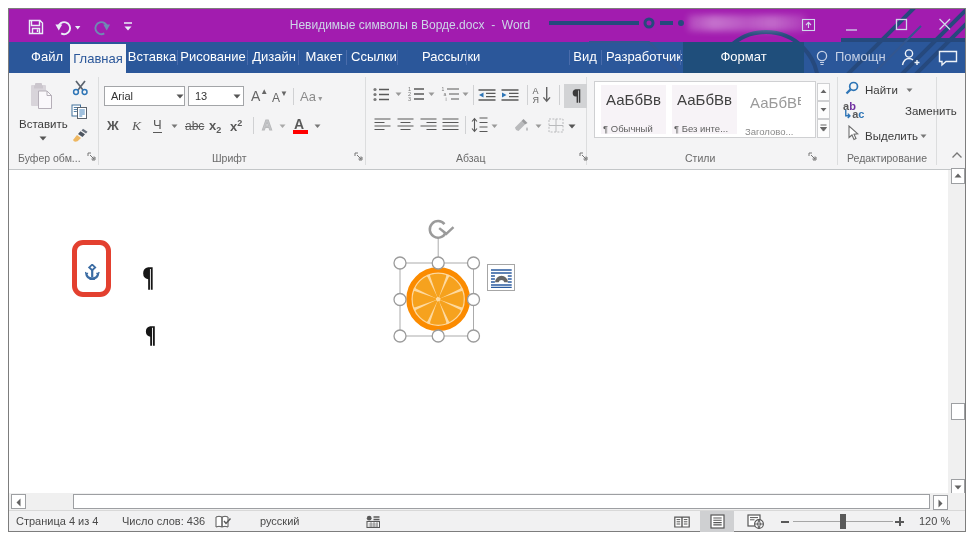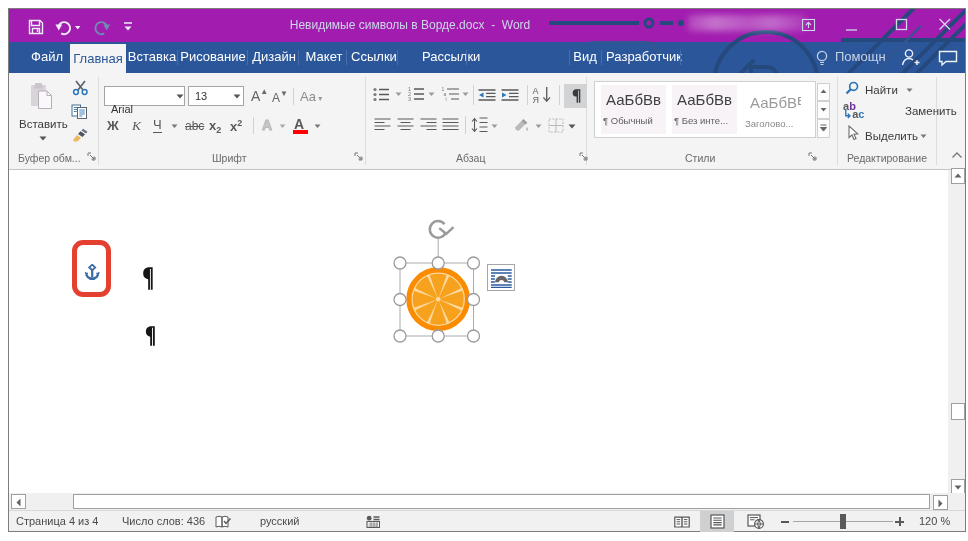"Формат" div { html: none -> <div>Формат</div> }
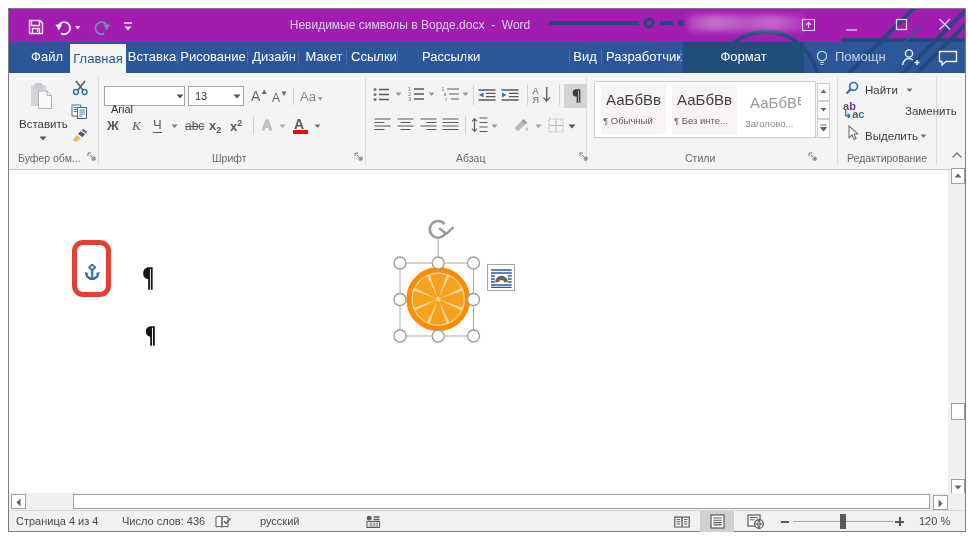"Arial" div.combo { padding: 16px 0 0 6px -> 3px 0 0 6px }
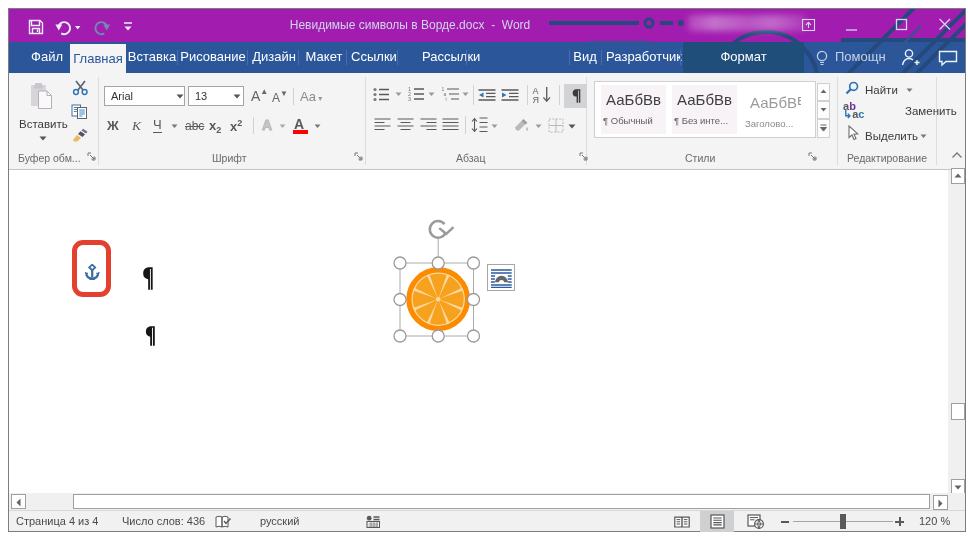"¶ Обычный" .card .sm { margin-top: 7px -> 15px }
